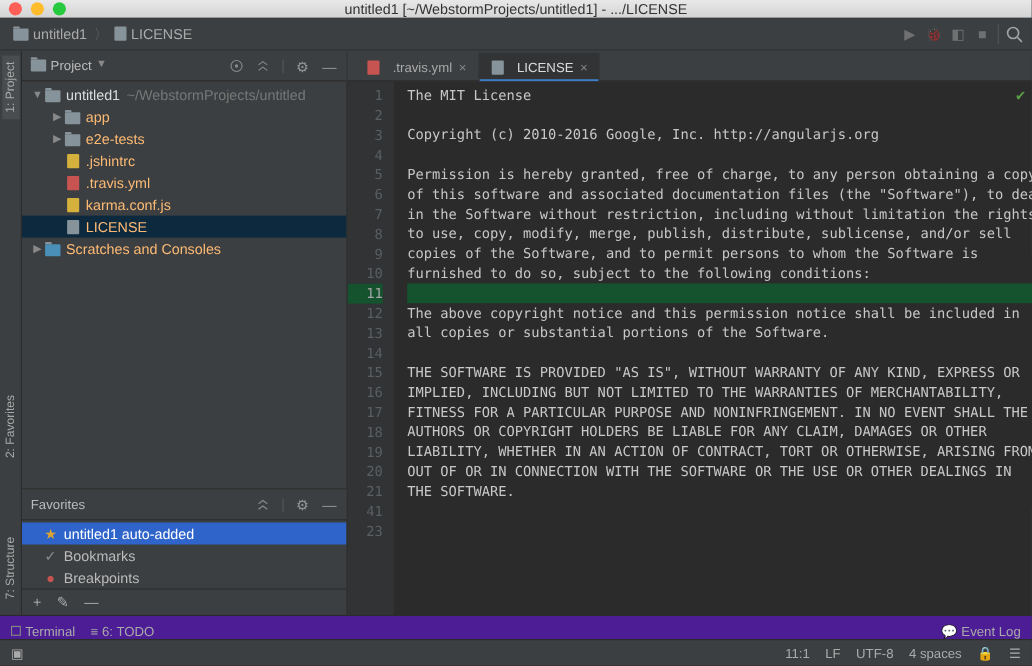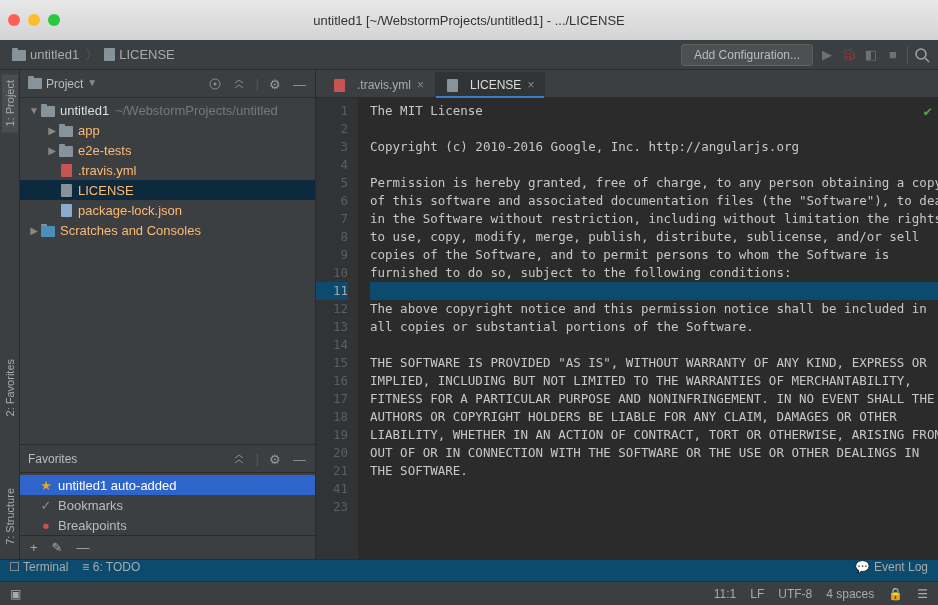"untitled1 [~/WebstormProjects/untitled1]" .titlebar { height: 40px -> 16px }
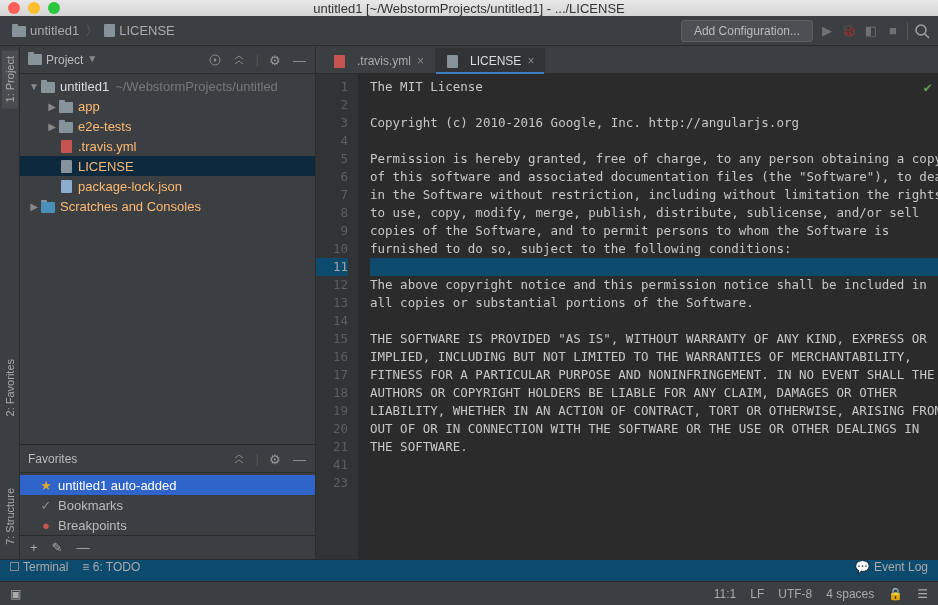"Add Configuration..." button.config-btn { html: <button>Add Configuration...</button> -> none }
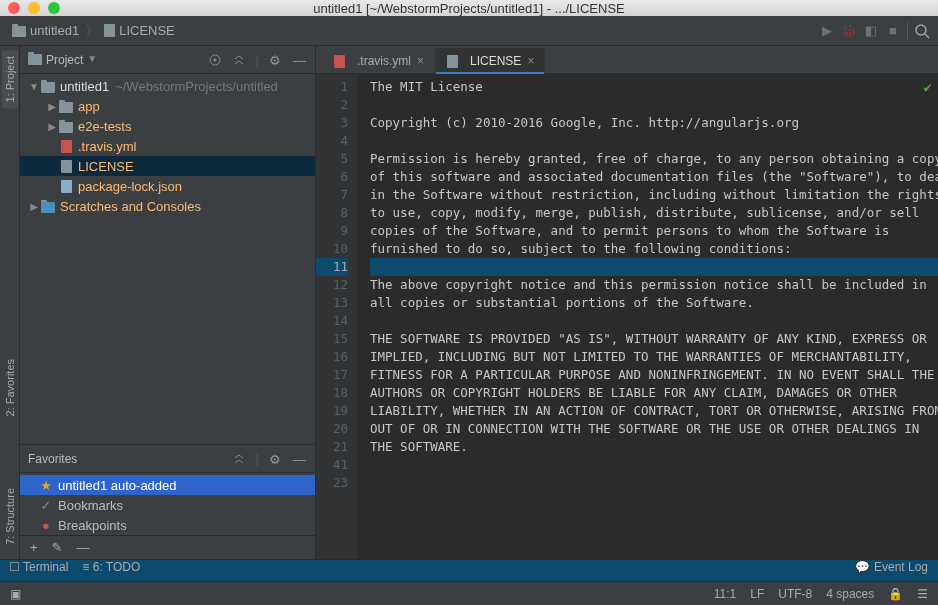".jshintrc" div.tree-row { html: none -> <div> <span></span> <span></span> <span> <span></span> </span> <span>.jshintrc</span> </div> }
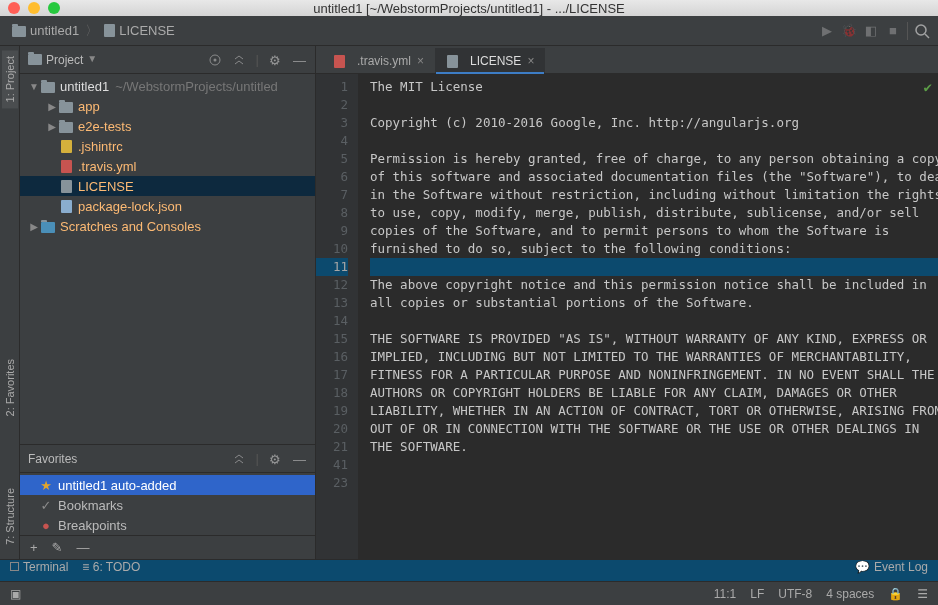"karma.conf.js" div.tree-row { html: none -> <div> <span></span> <span></span> <span> <span></span> </span> <span>karma.conf.js</span> </div> }
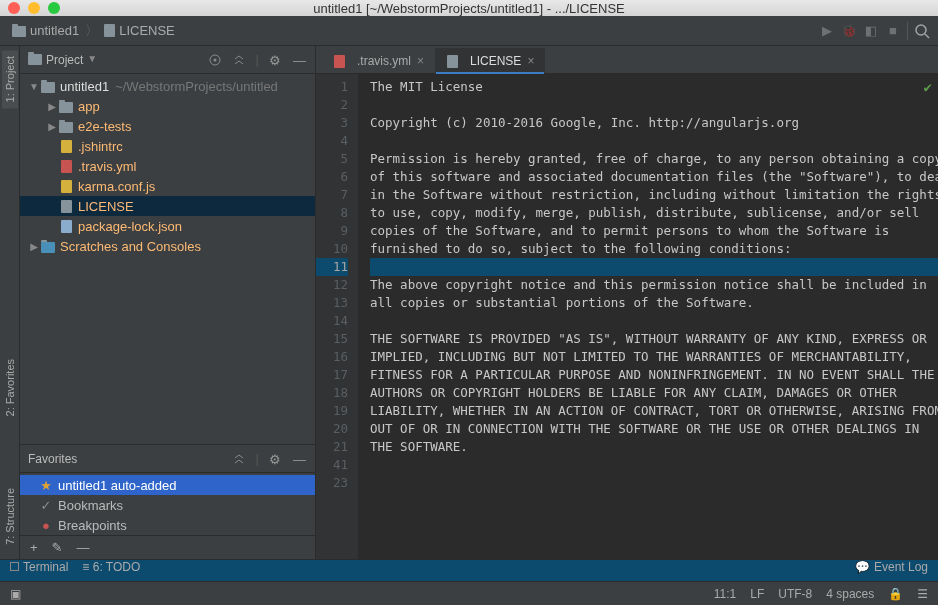"package-lock.json" div.tree-row { html: <div> <span></span> <span></span> <span> <span></span> </span> <span>package-lock.json</span> </div> -> none }
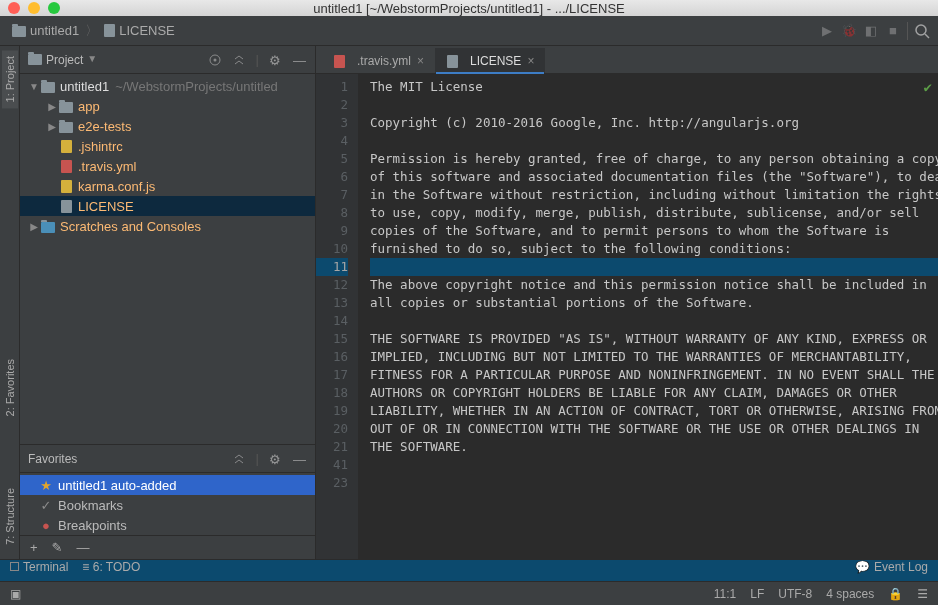"11" .cur-line-g,.cur-line-c { background: #0c4a6e -> #14532d }
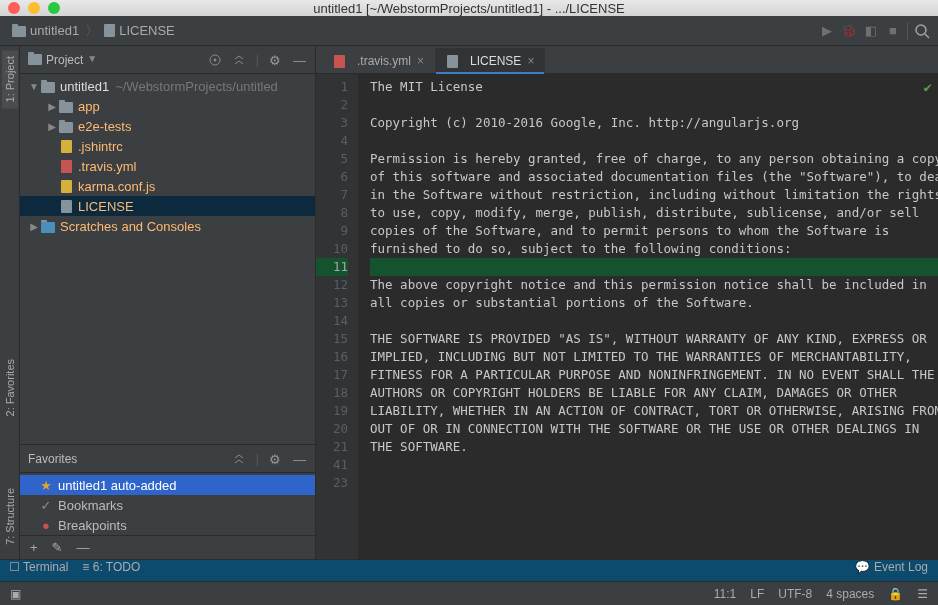"Terminal" .bottom-bar { align-items: flex-start -> flex-end; background: #0c4a6e -> #4c1d95 }
